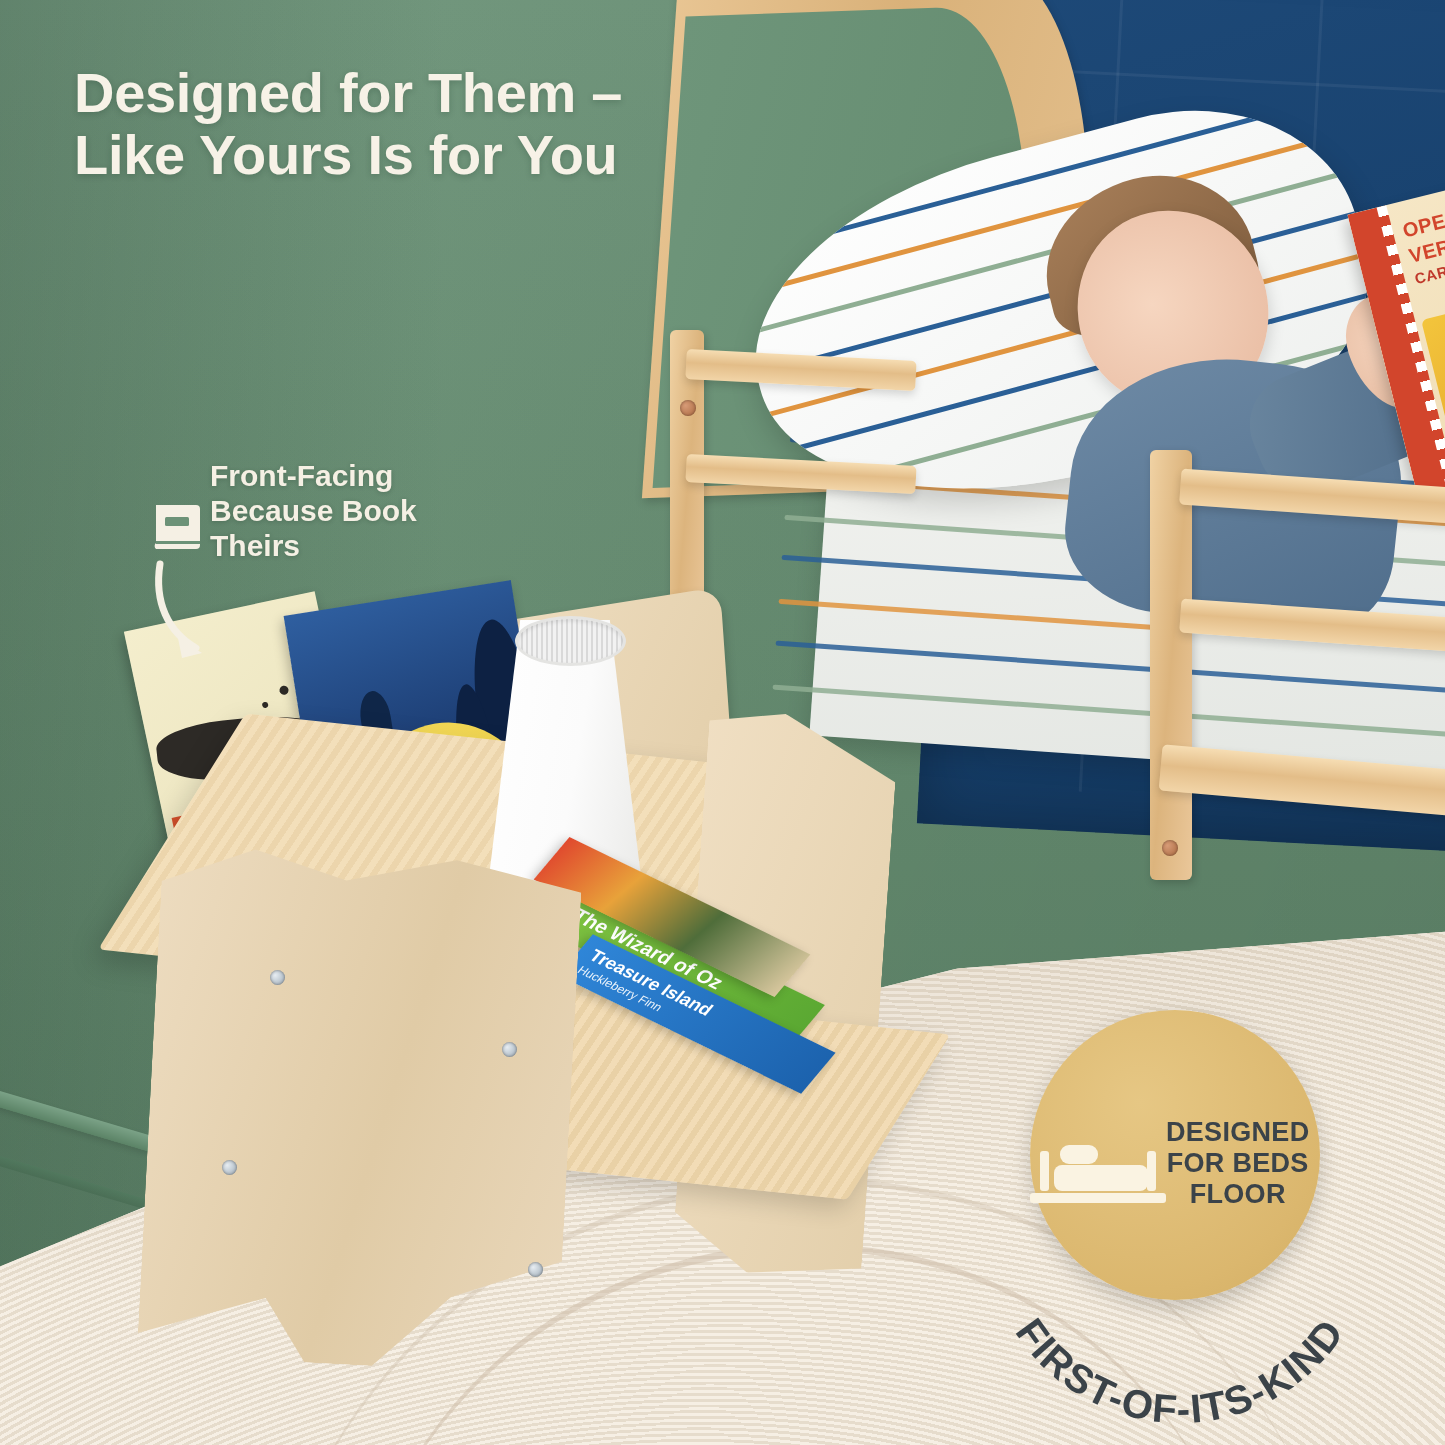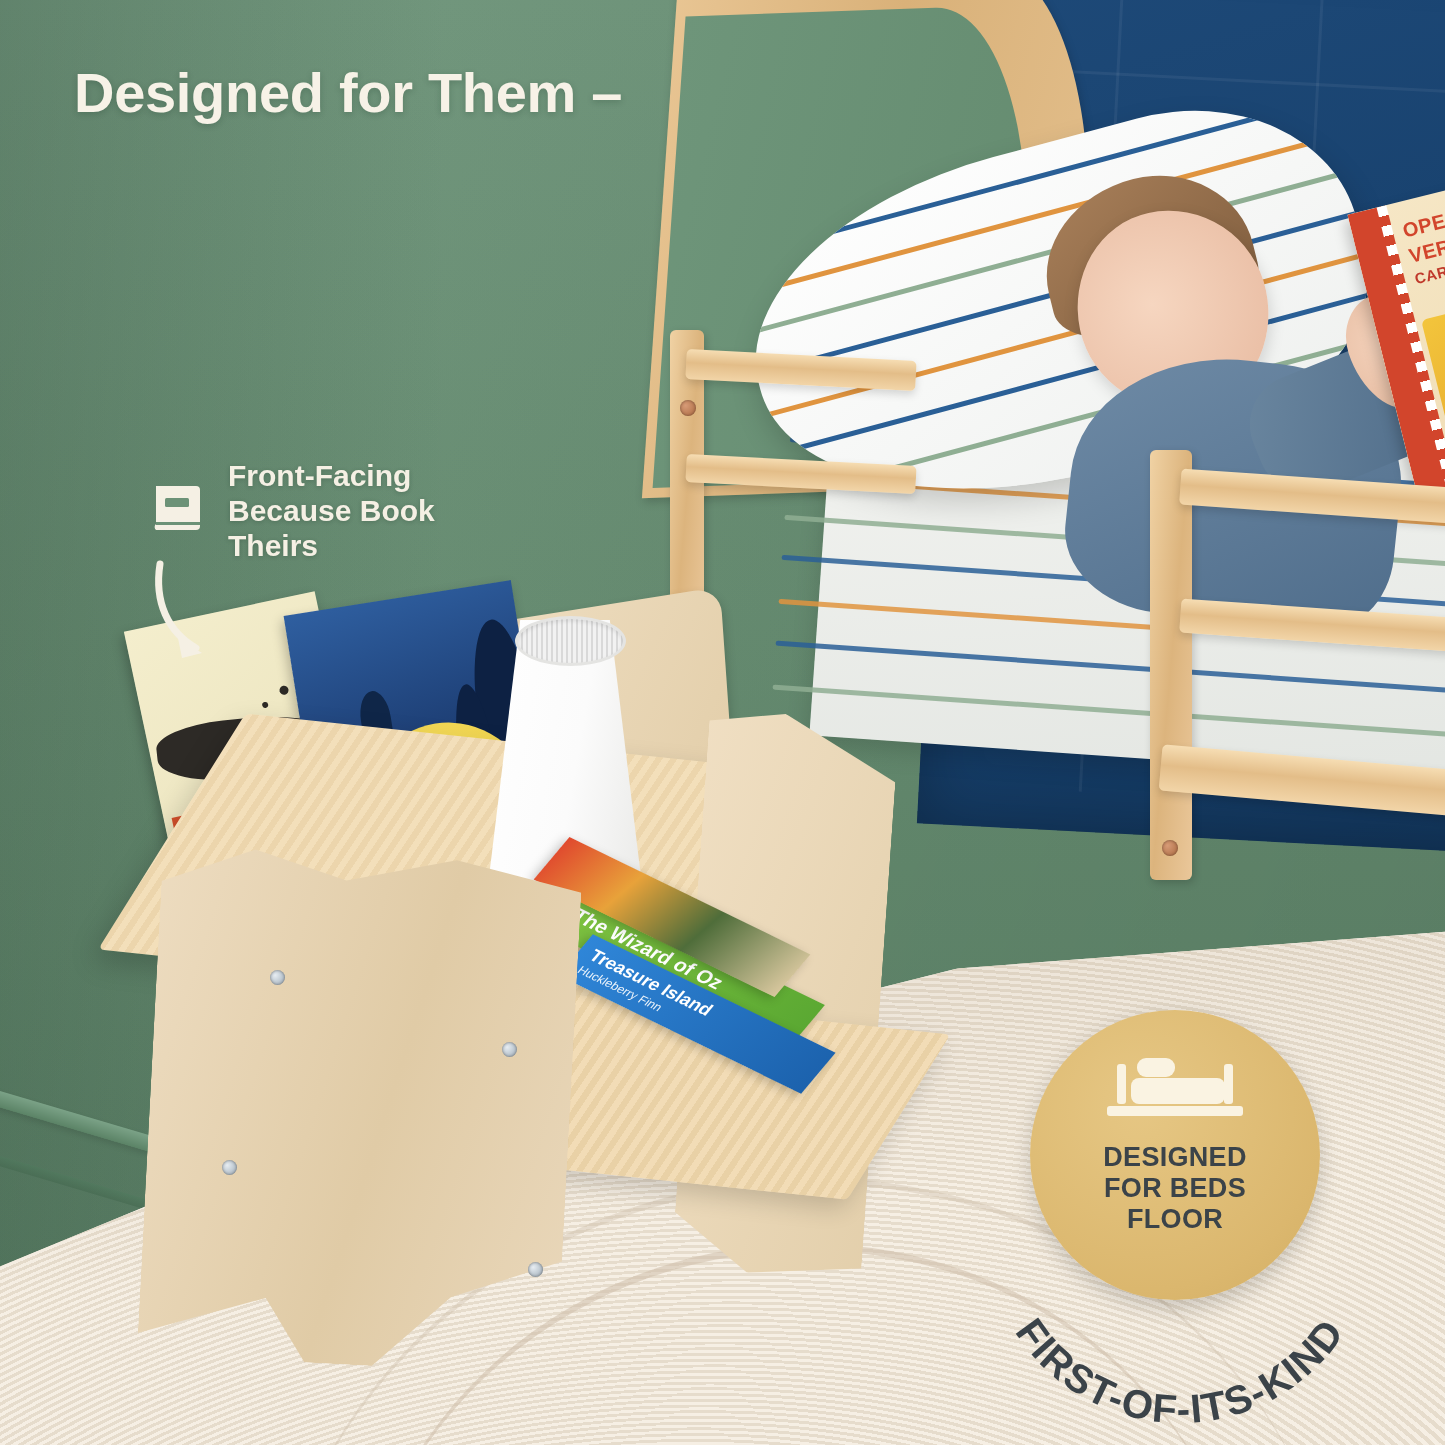"Like Yours Is for You" div { html: none -> <div>Like Yours Is for You</div> }
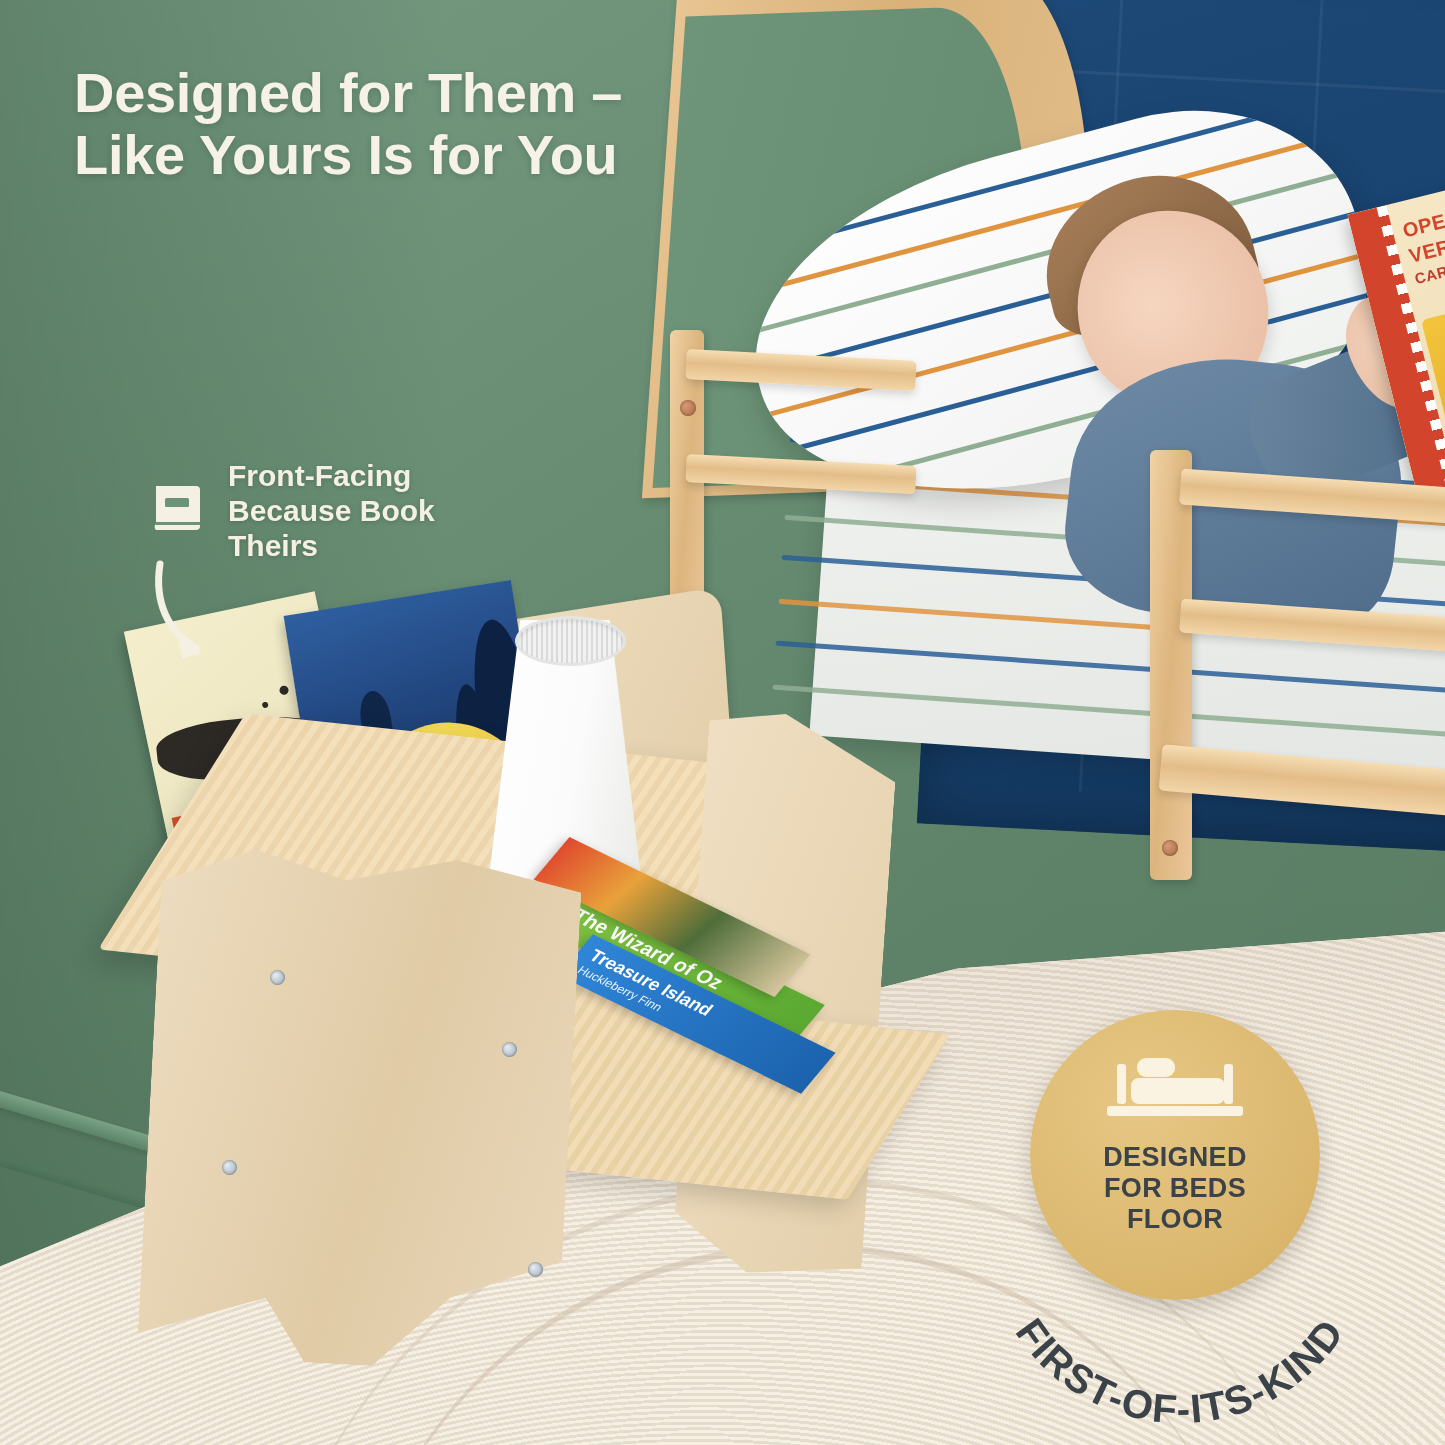"Front-Facing" .callout-row { align-items: center -> flex-end; gap: 18px -> none }
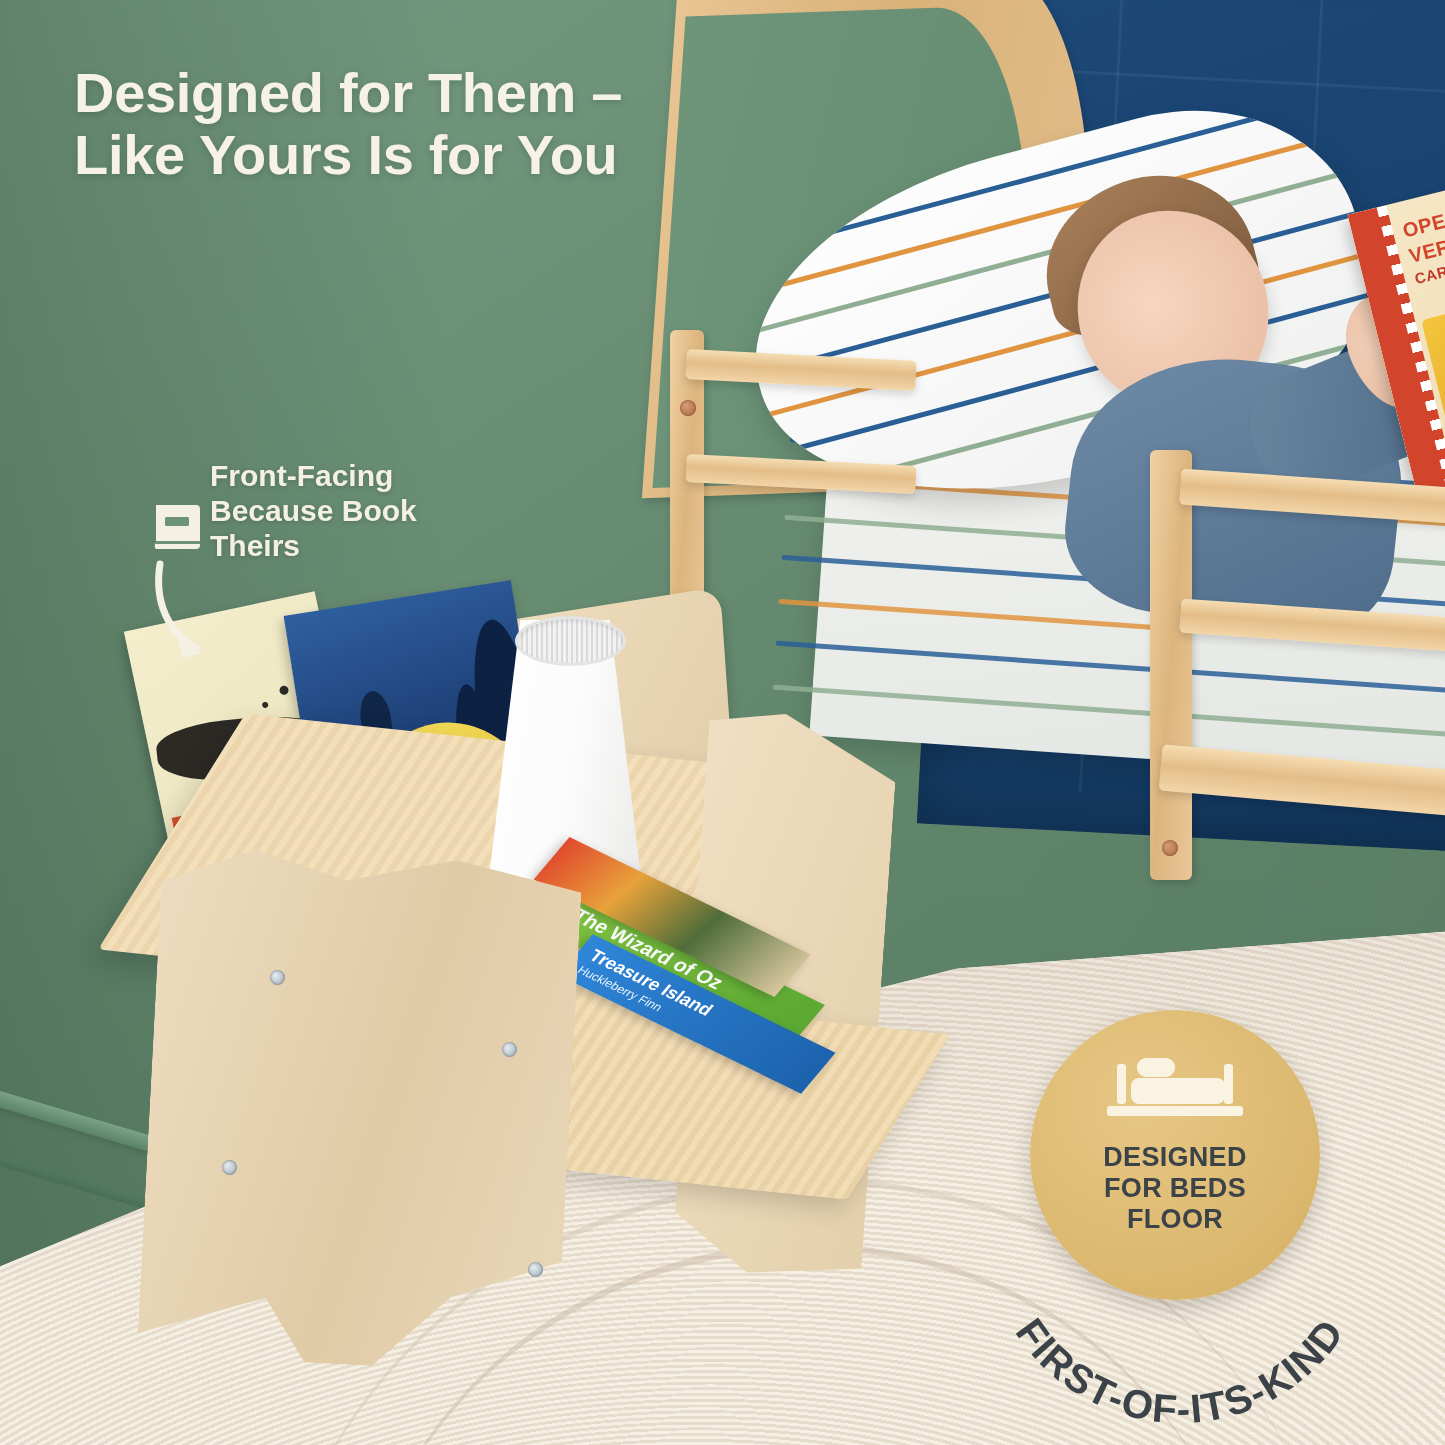"DESIGNED" .badge { flex-direction: column -> row }
